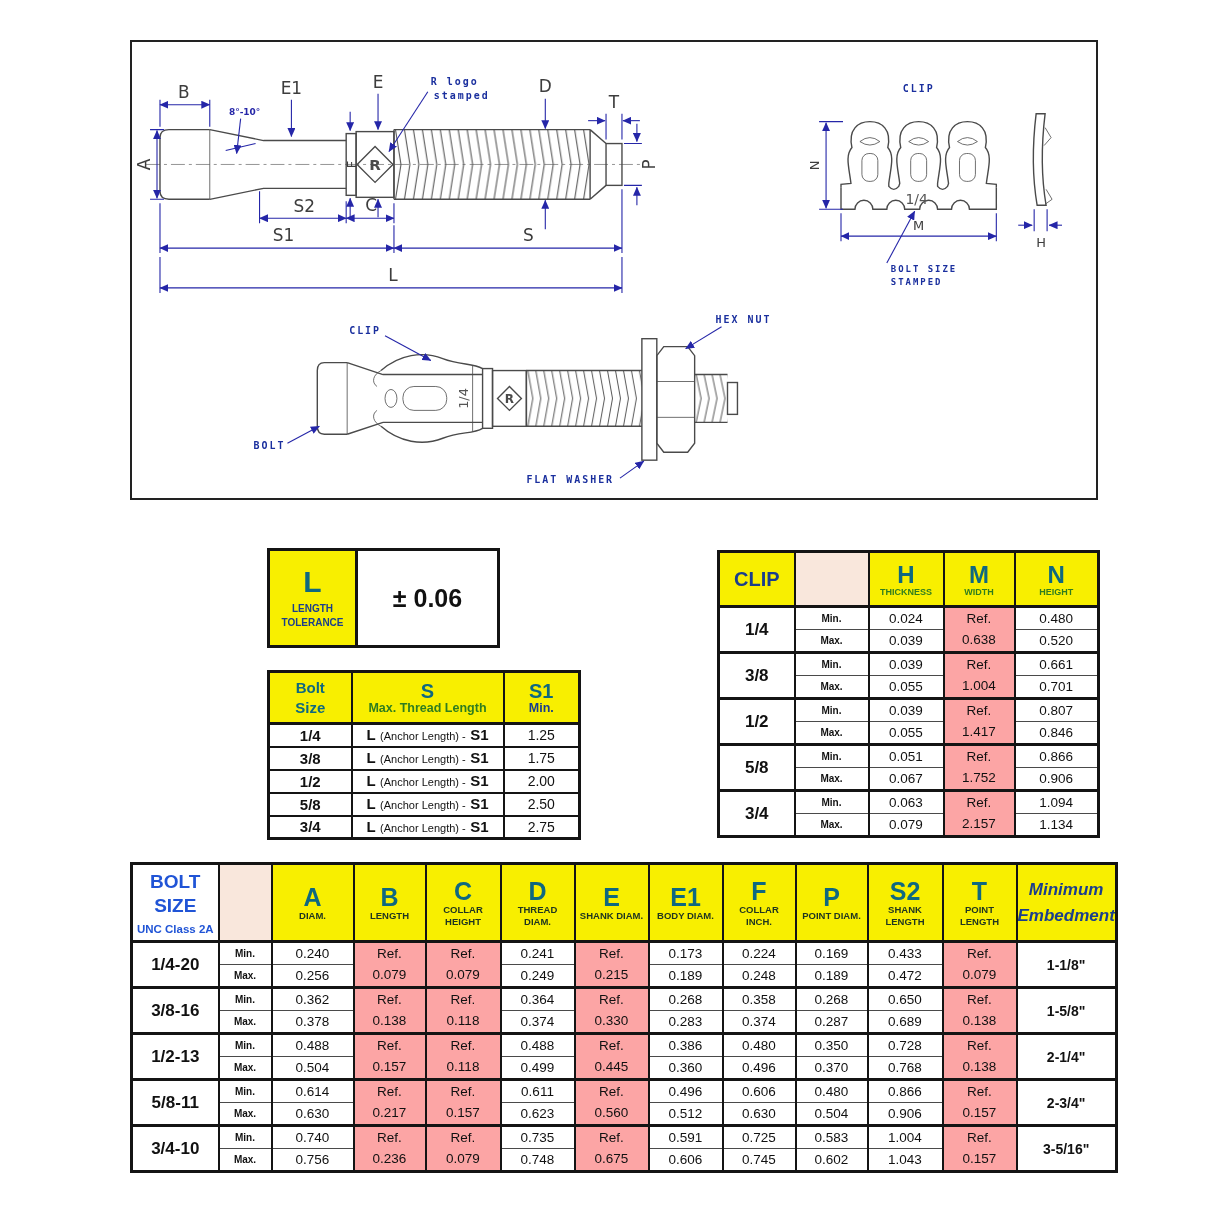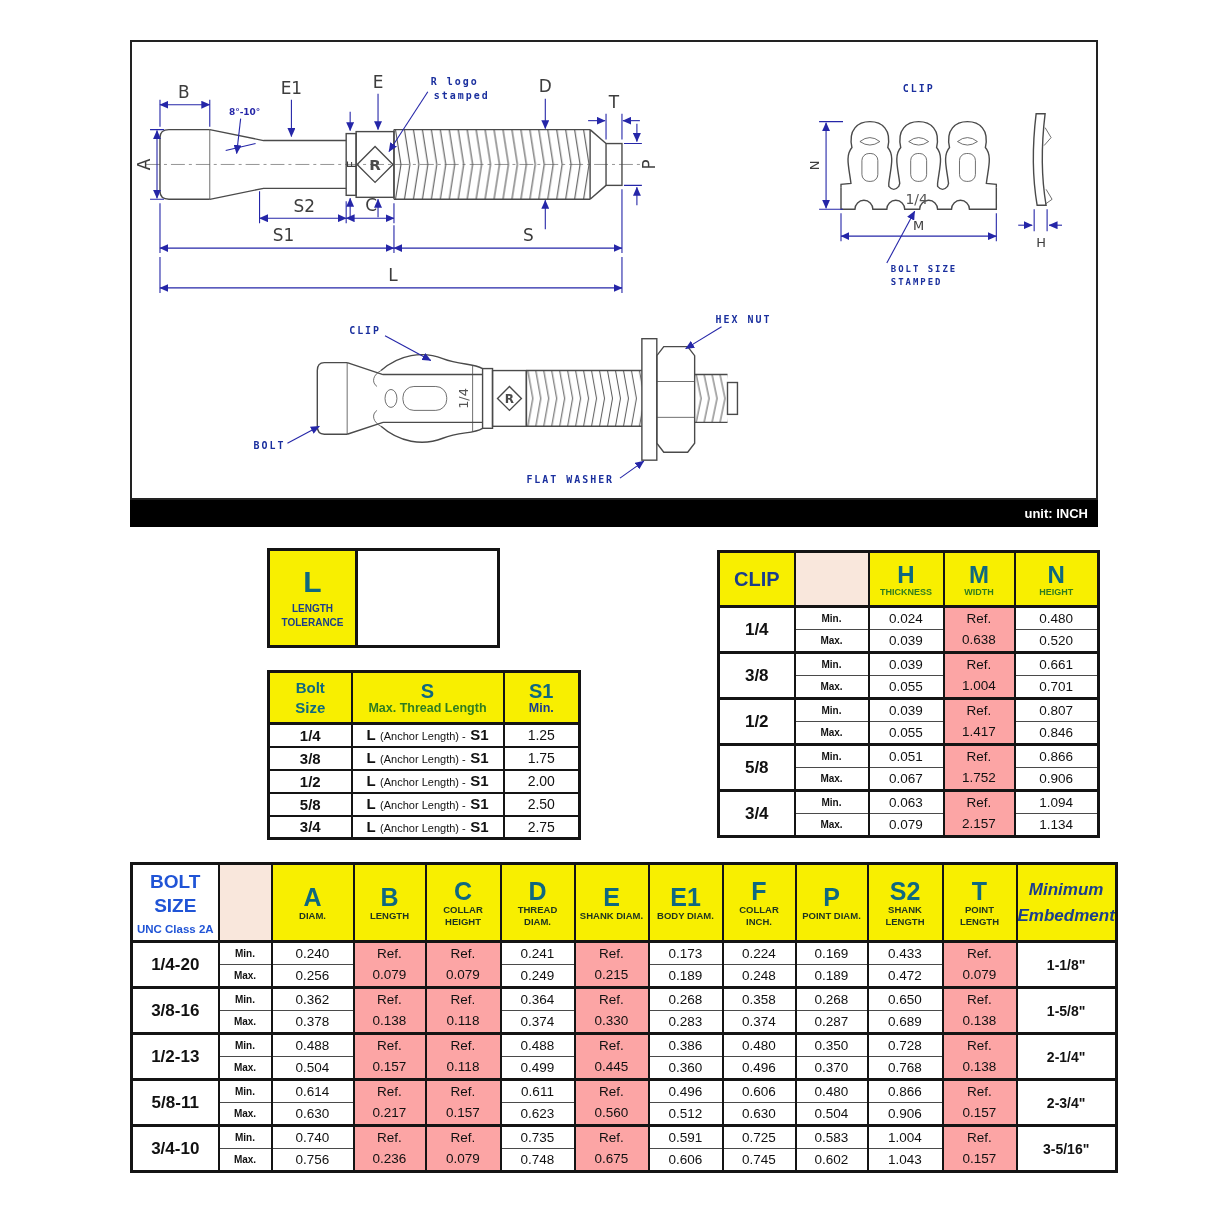"unit: INCH" div.unit-bar { html: <div>unit: INCH</div> -> none }
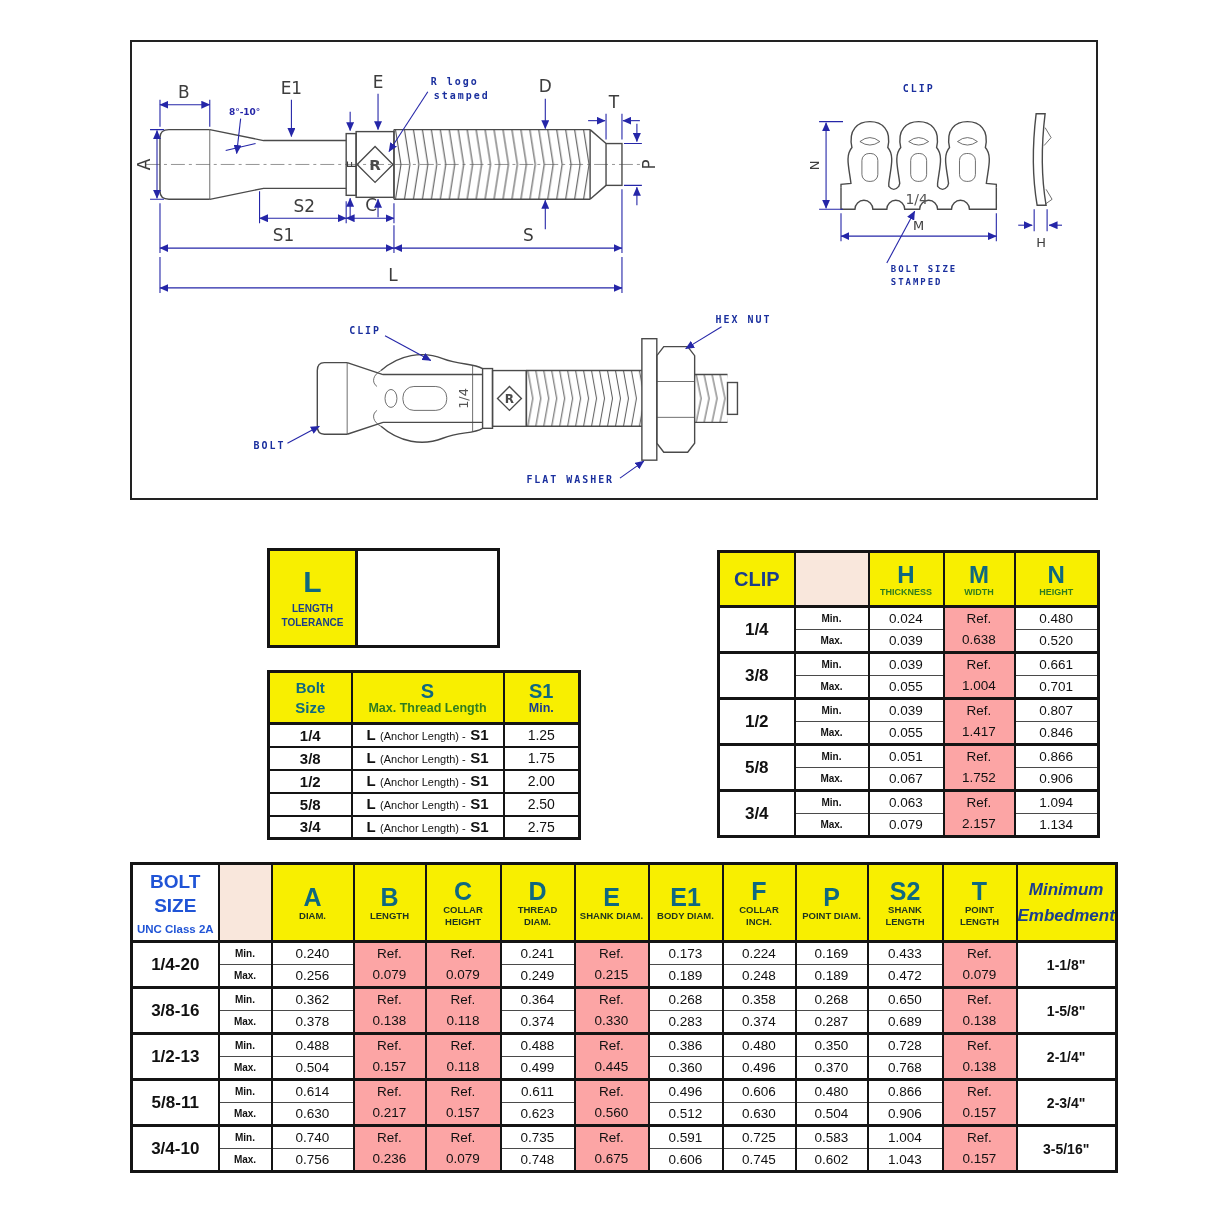"± 0.06" div.tol-val { html: none -> <div>± 0.06</div> }
